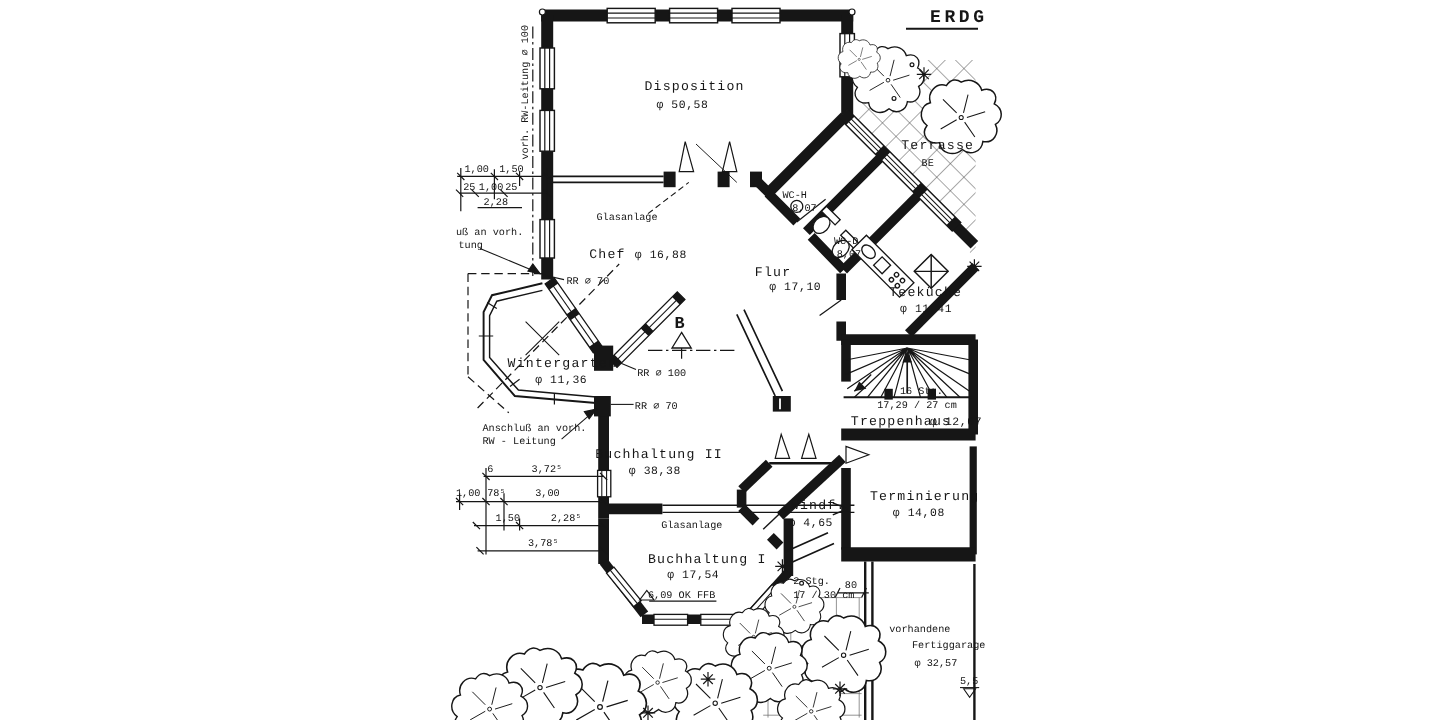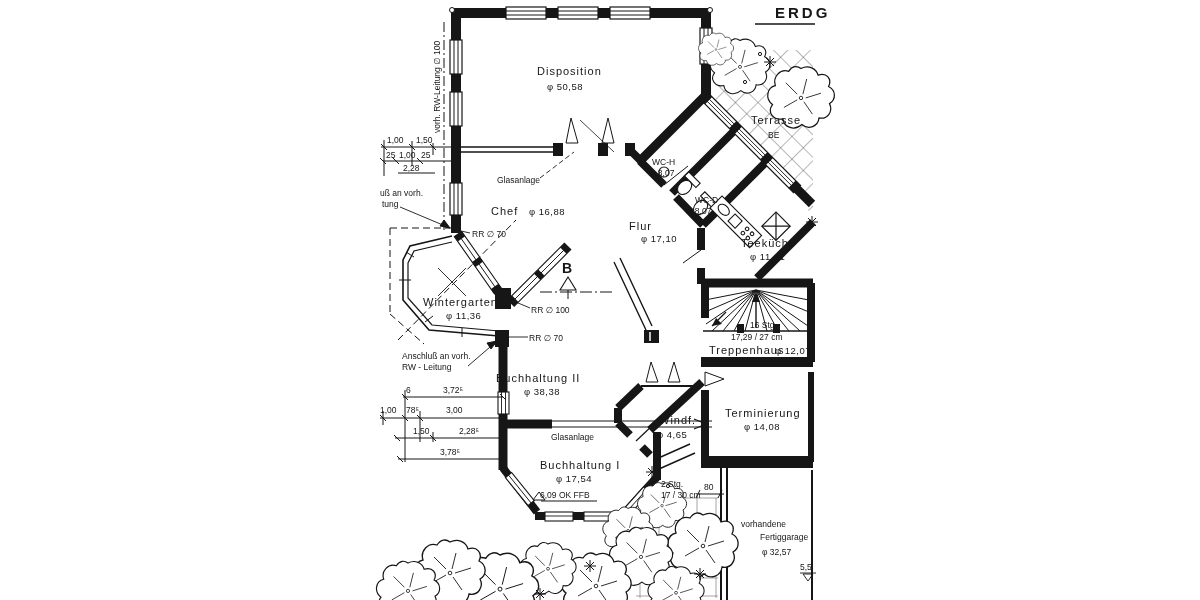"ERDG" .page { font-family: Liberation Sans, sans-serif -> Liberation Mono, monospace }
